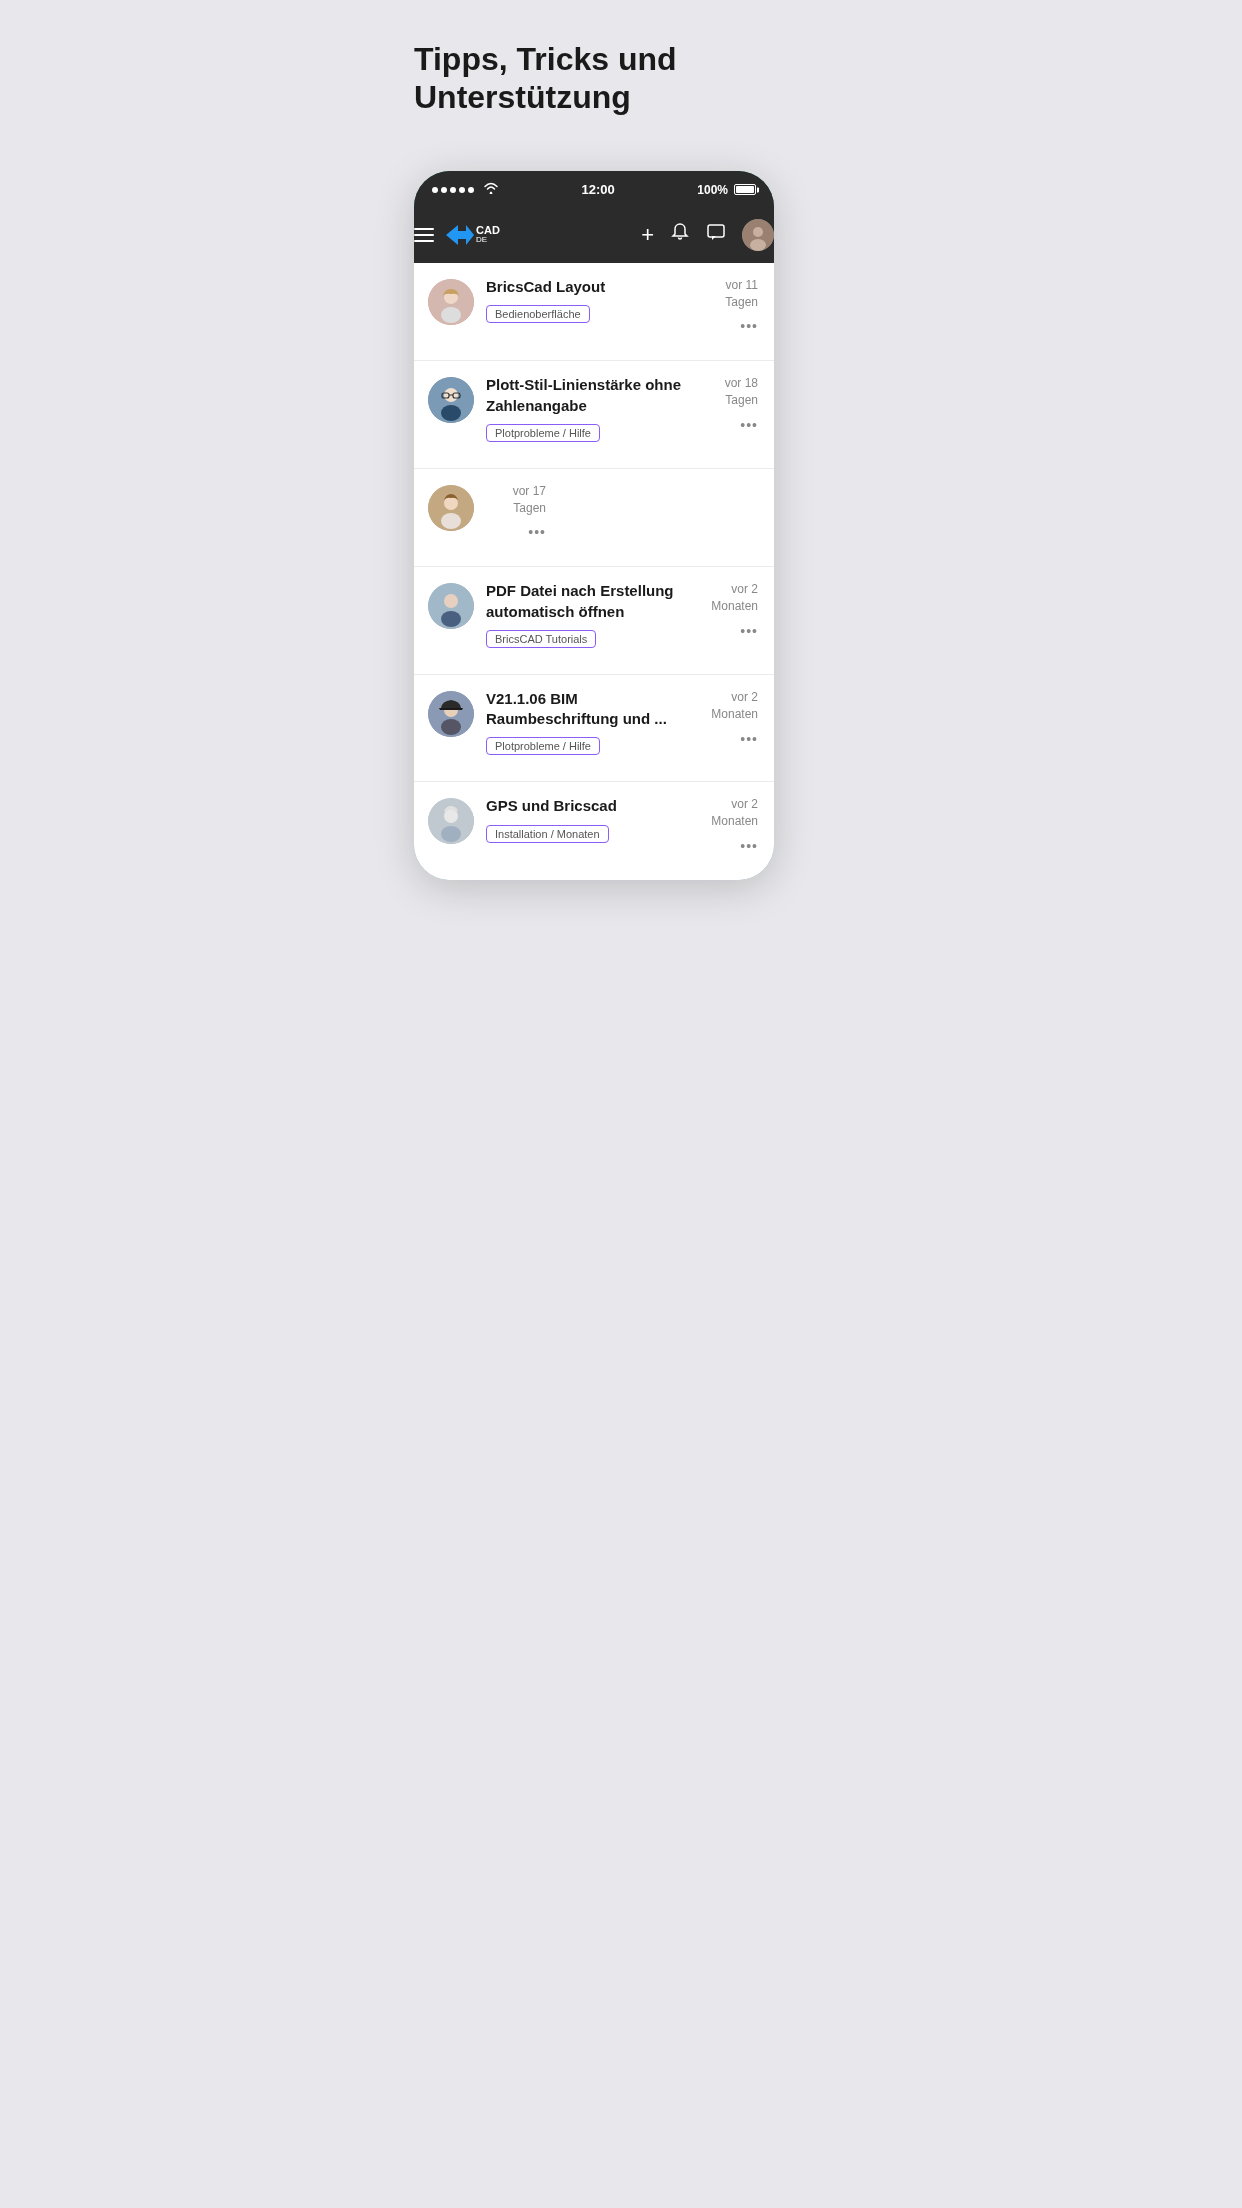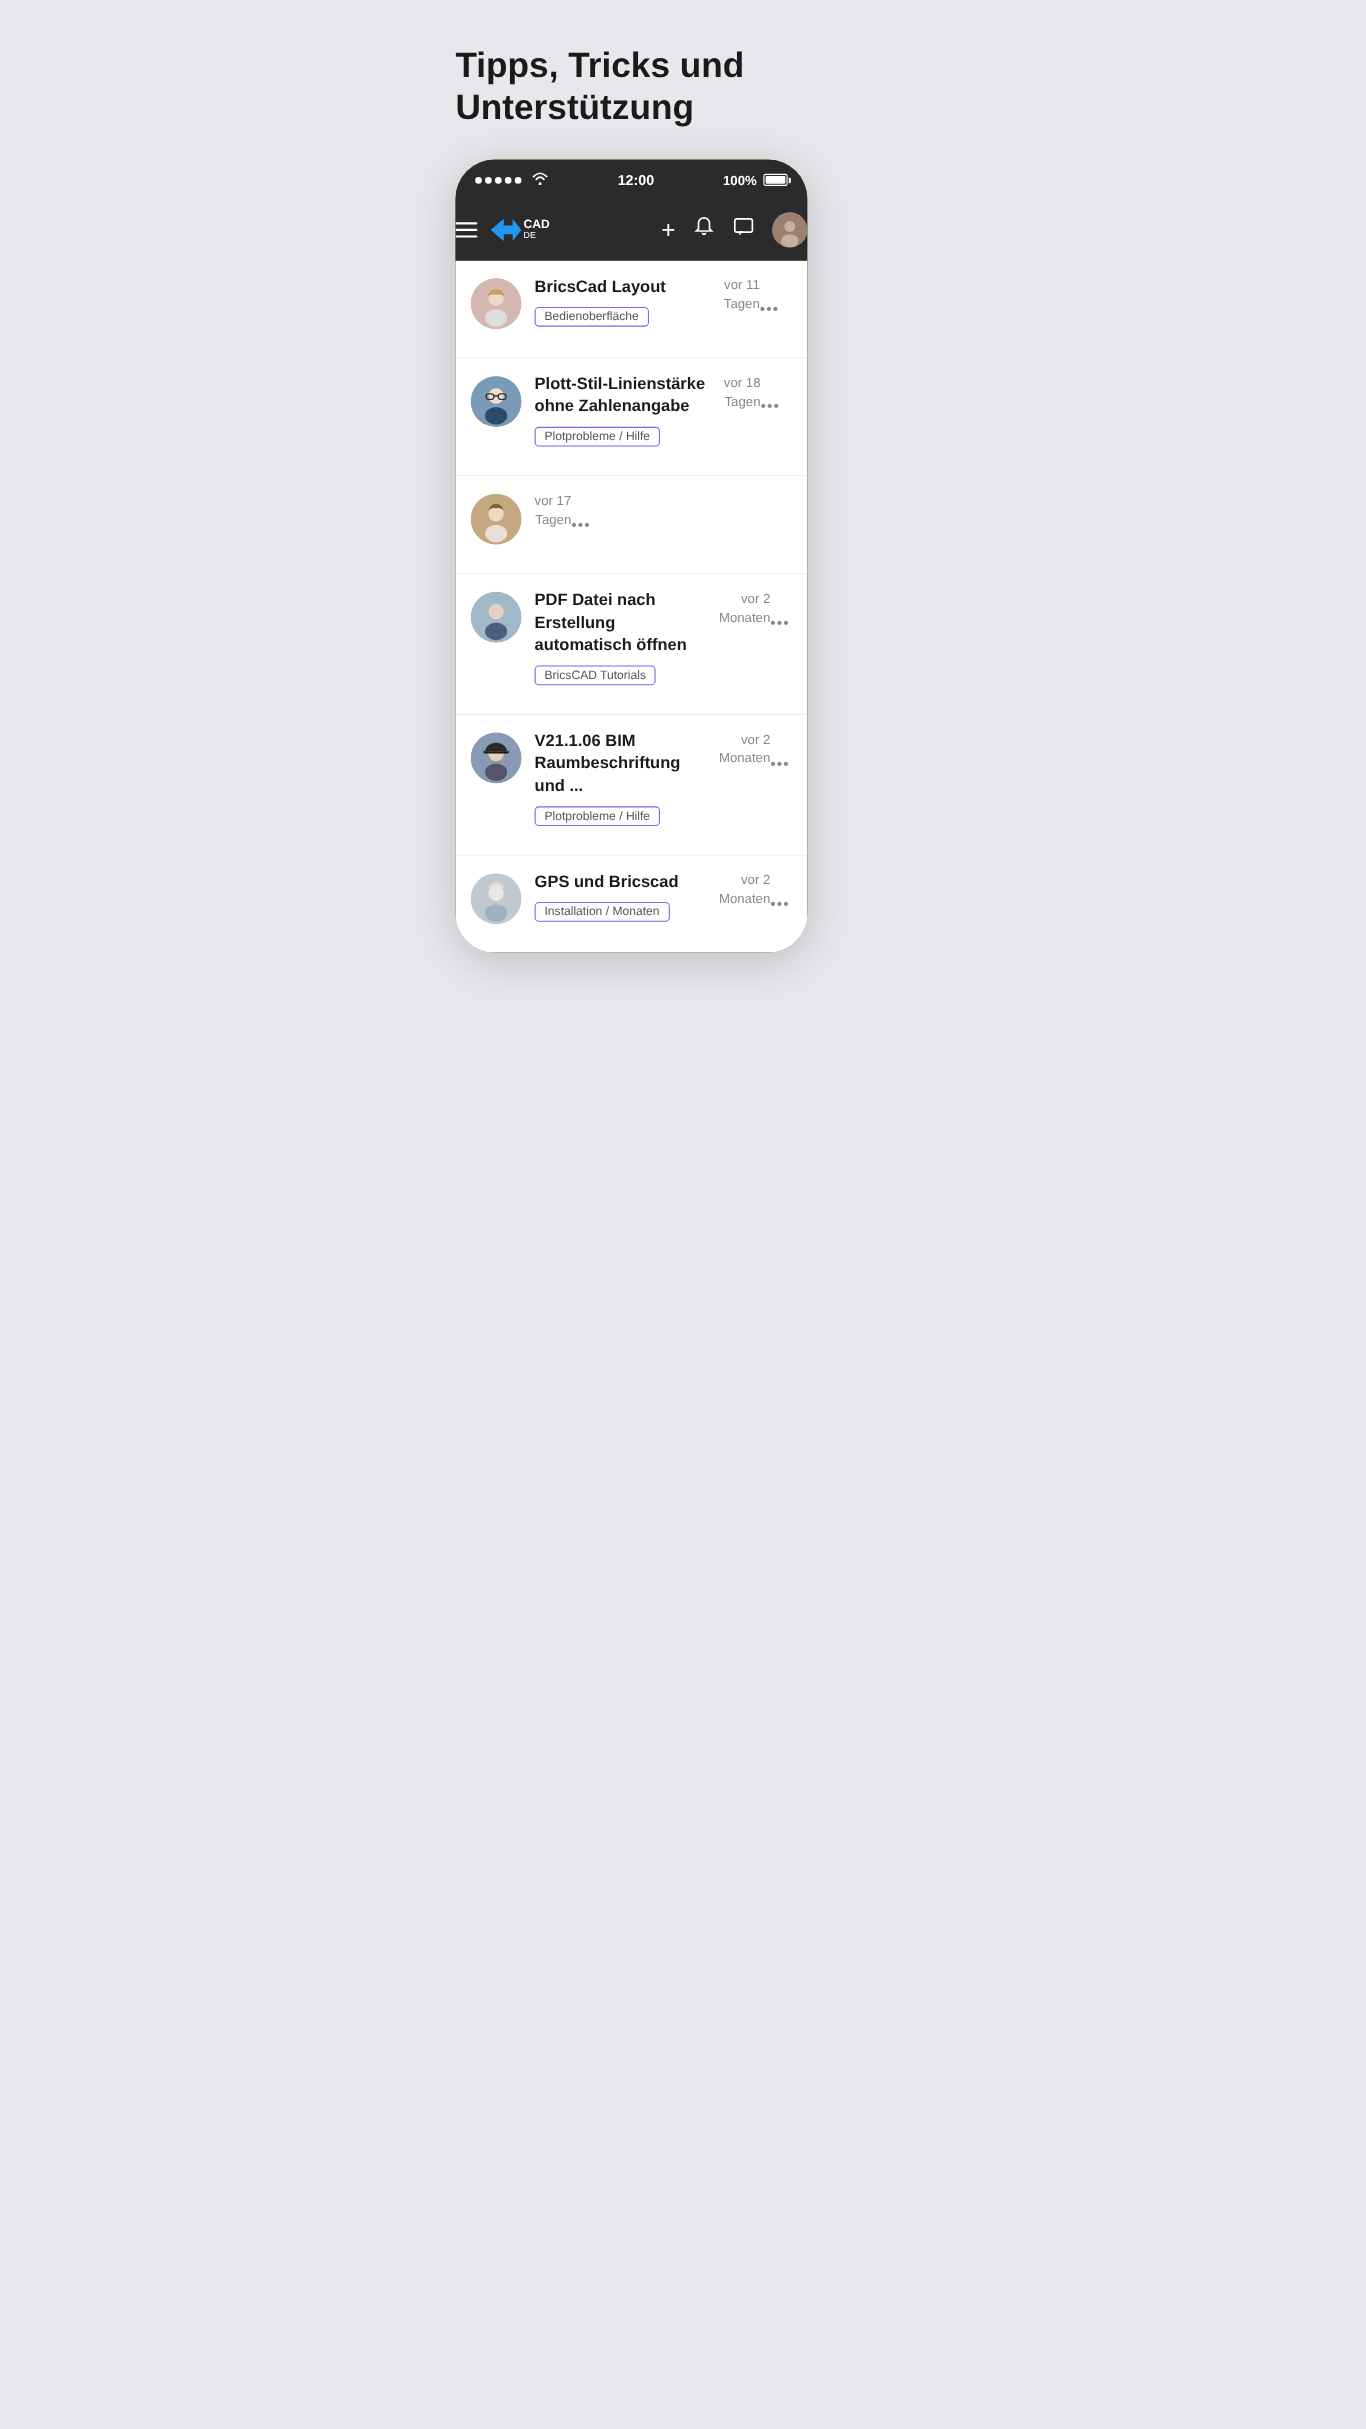"12:00" .phone-frame { background: #4d7c0f -> #0f766e; margin-top: none -> 26px; width: 320px -> 360px }
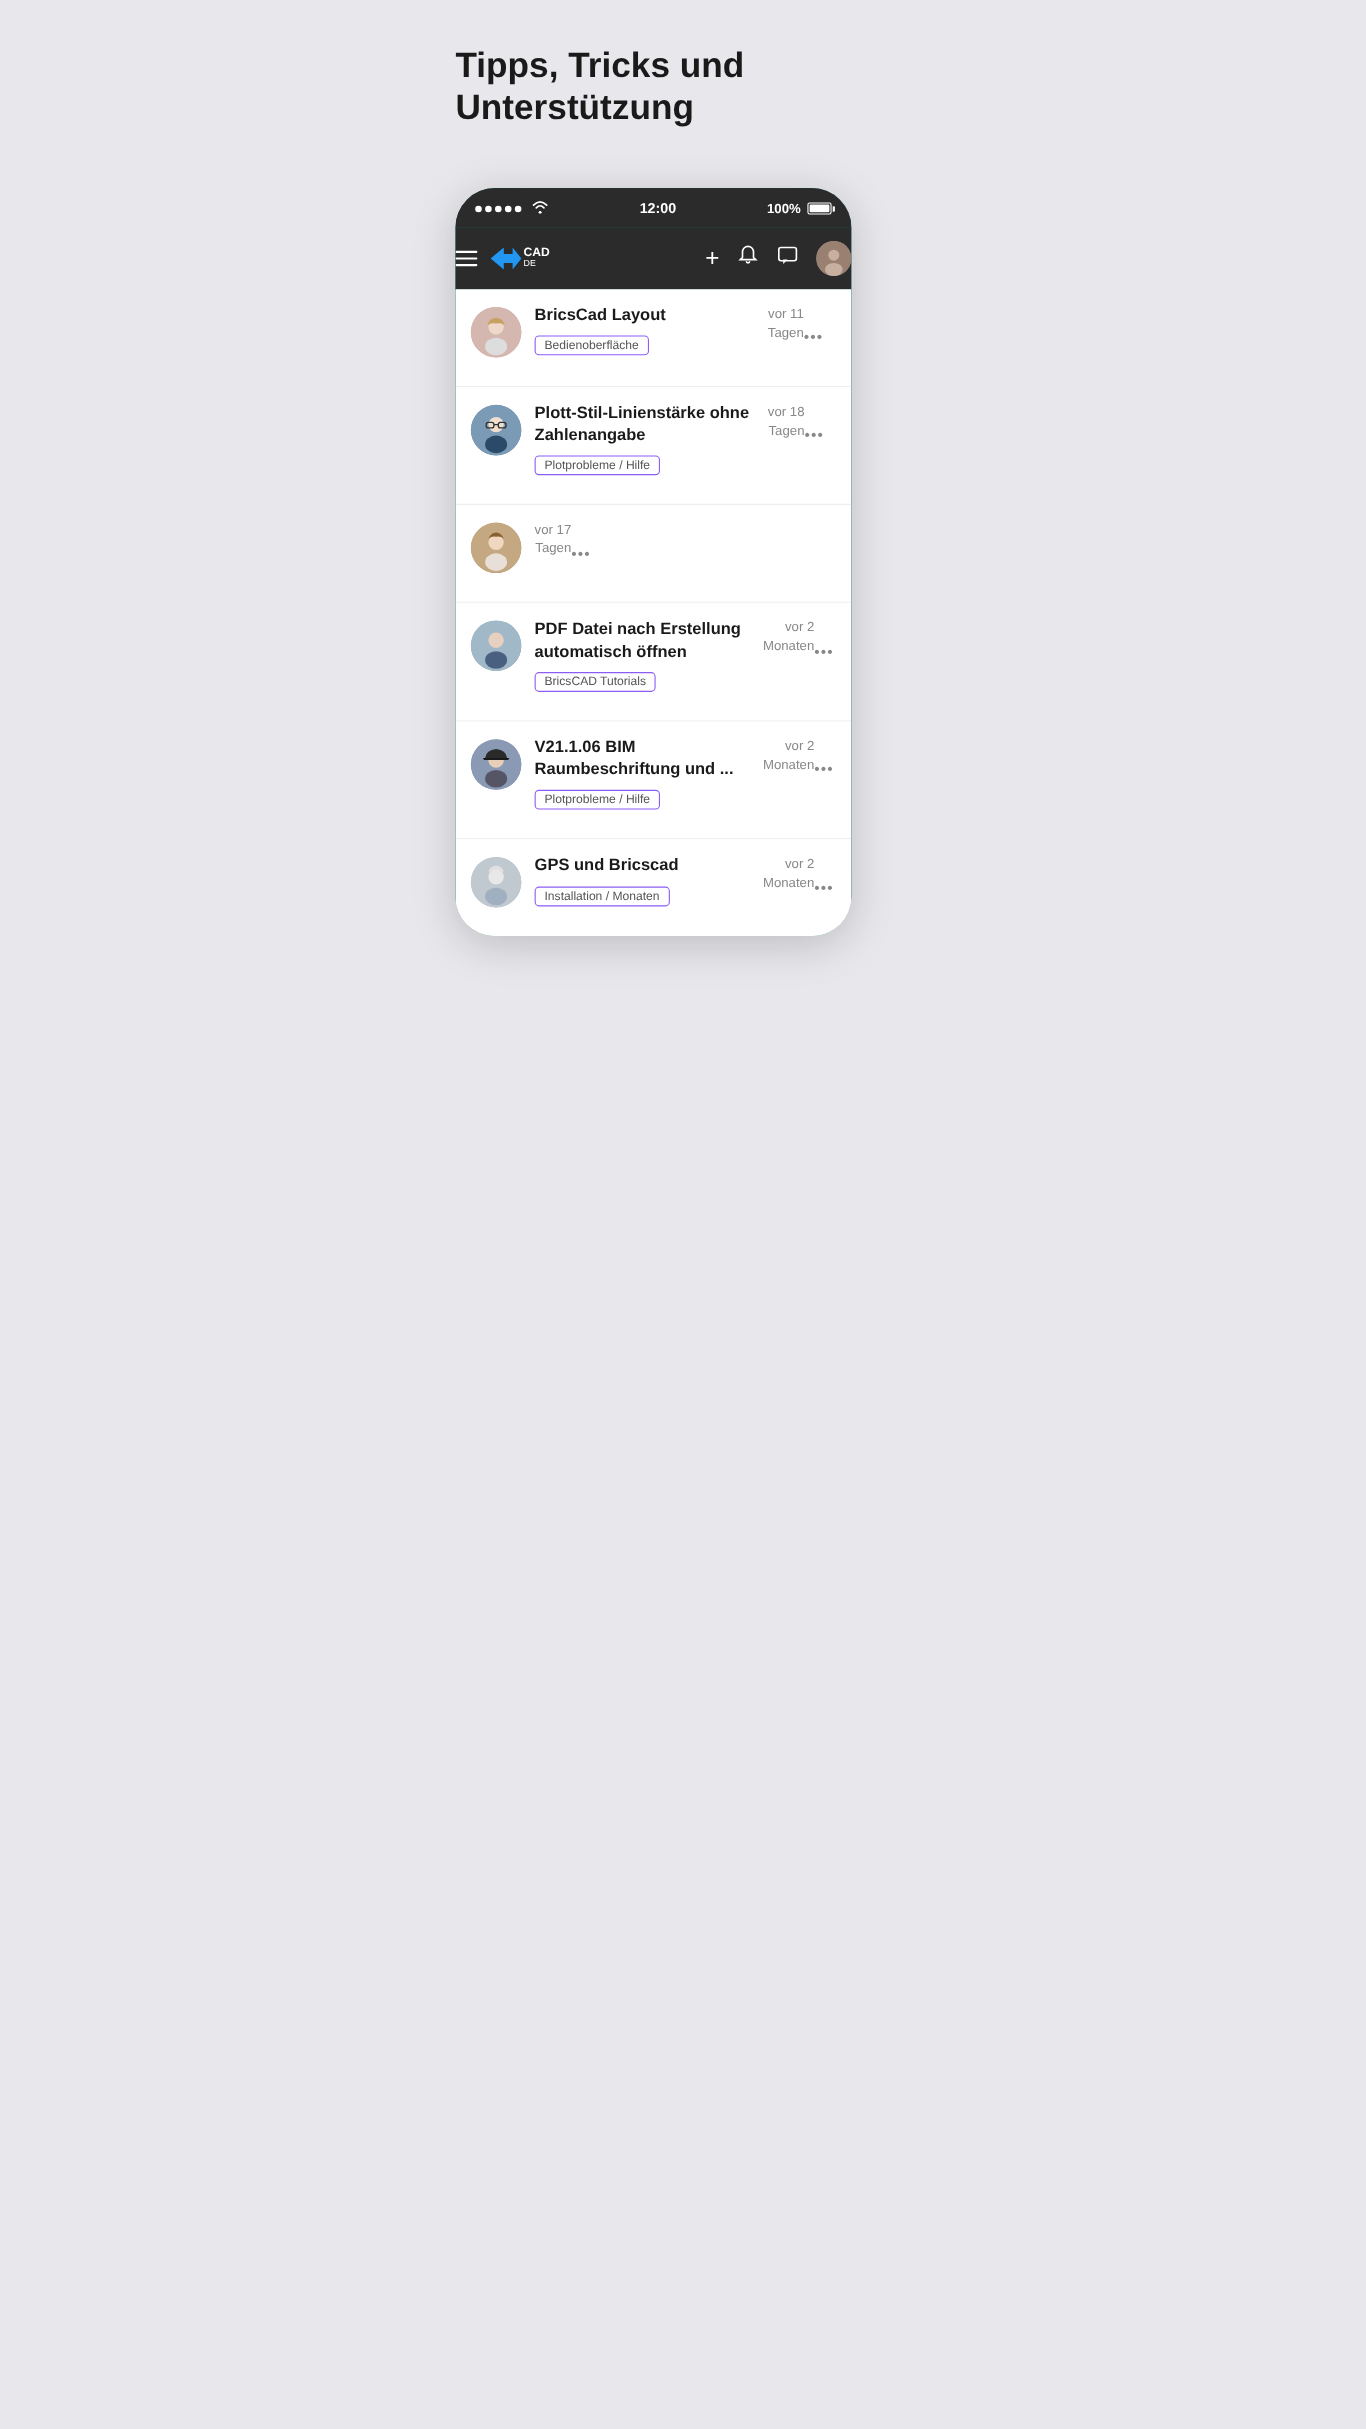"vor 11" .item-meta { flex-direction: row -> column }
